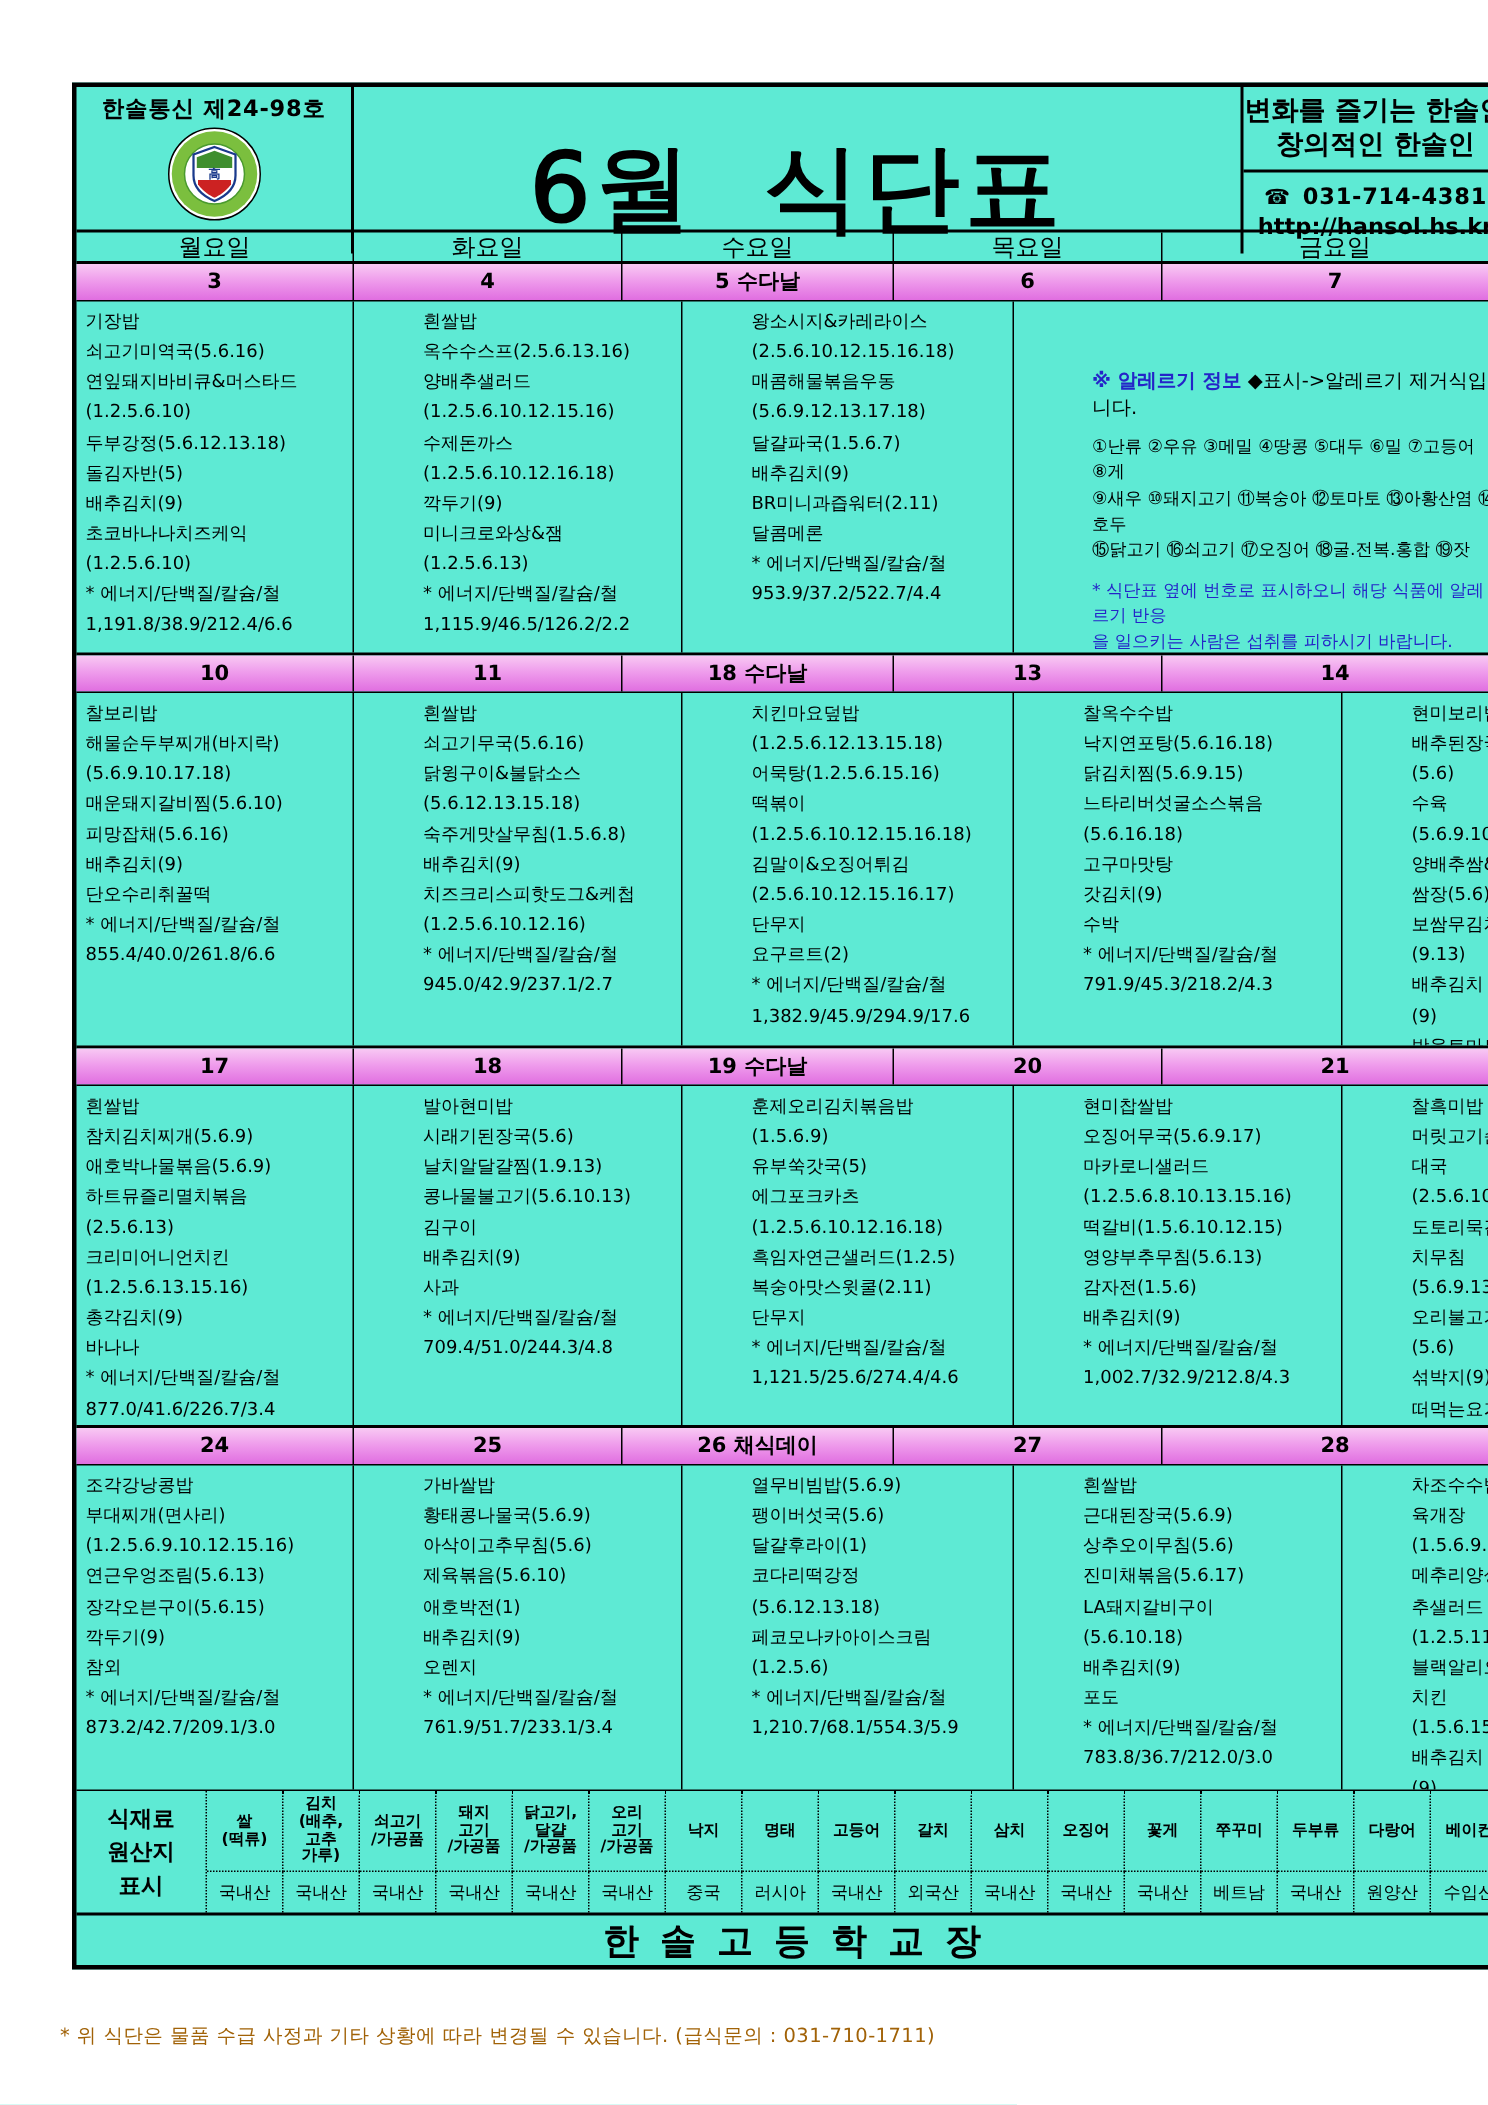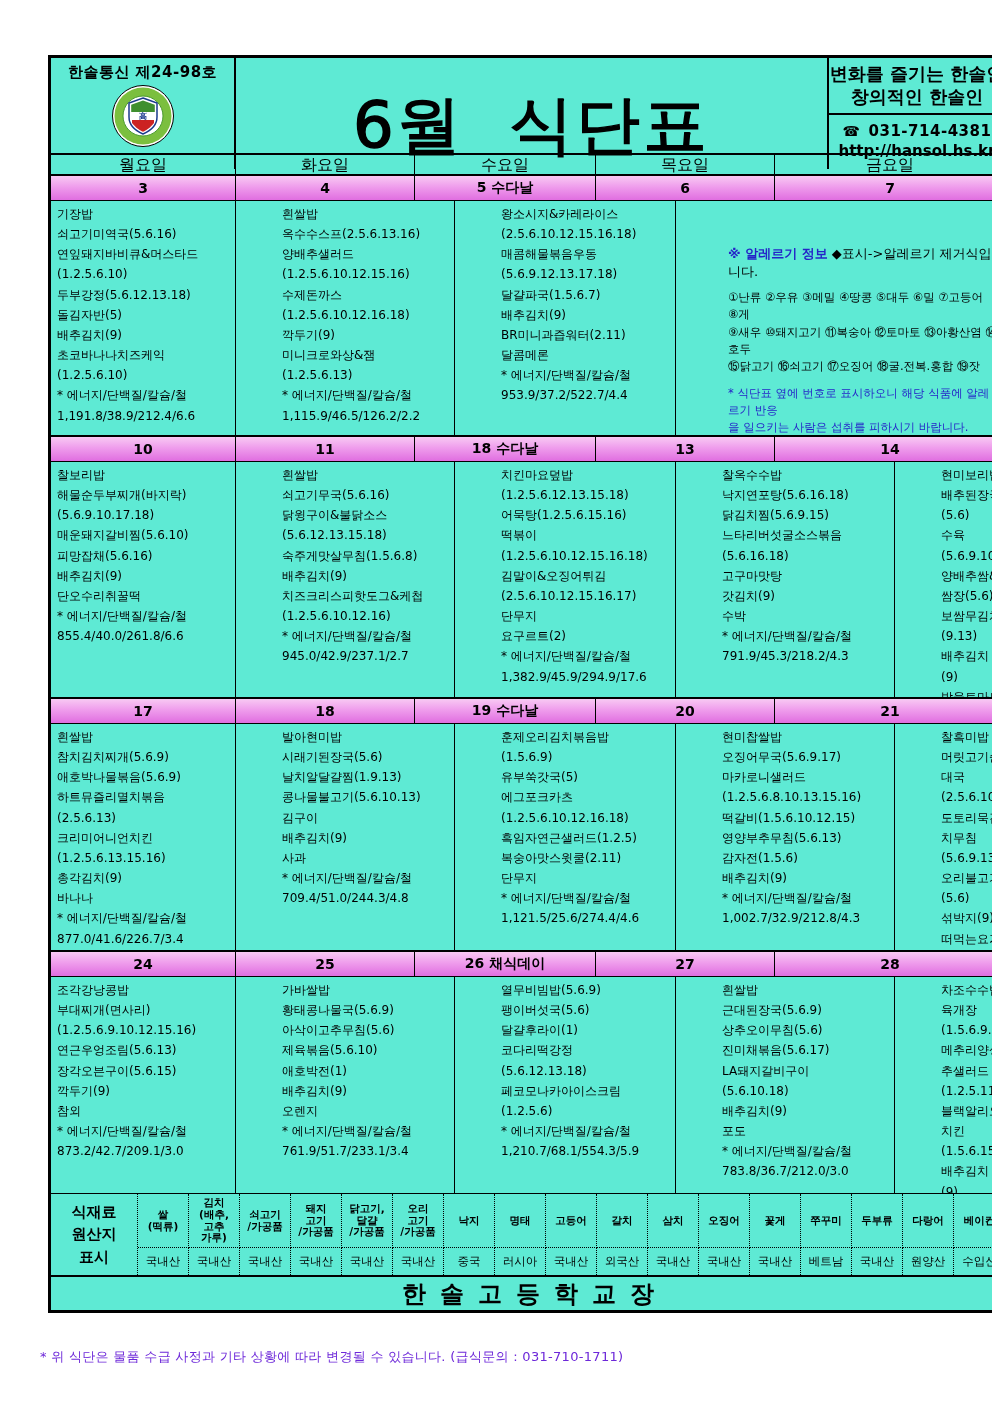"* 위 식단은 물품 수급" .footnote { color: #6d28d9 -> #a16207 }
